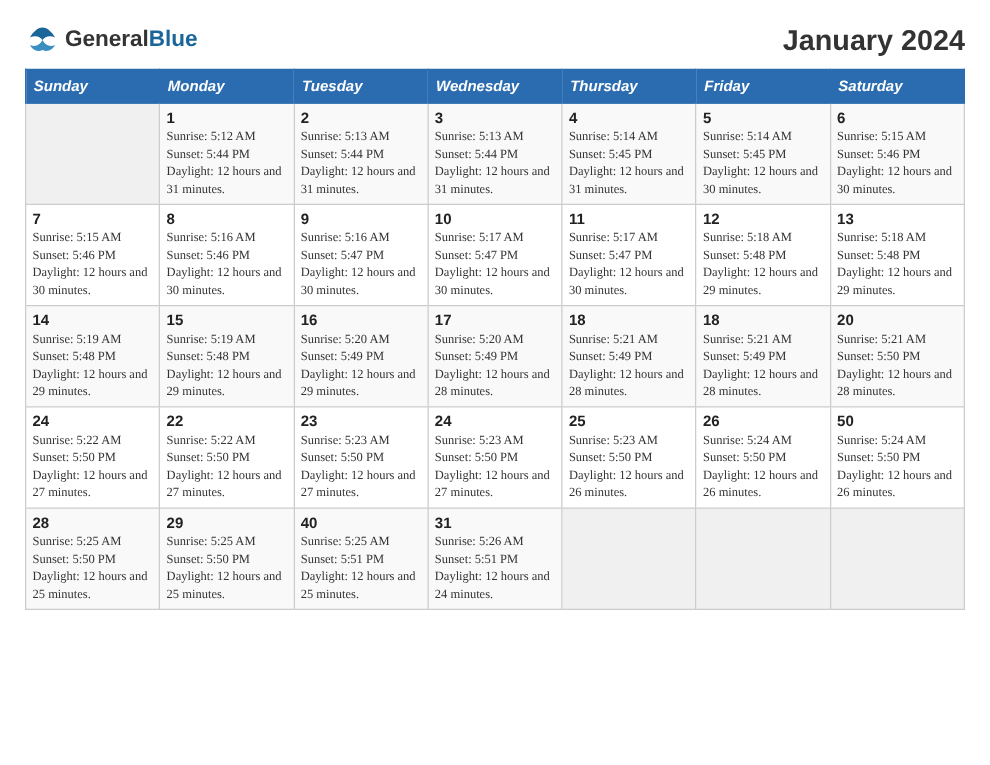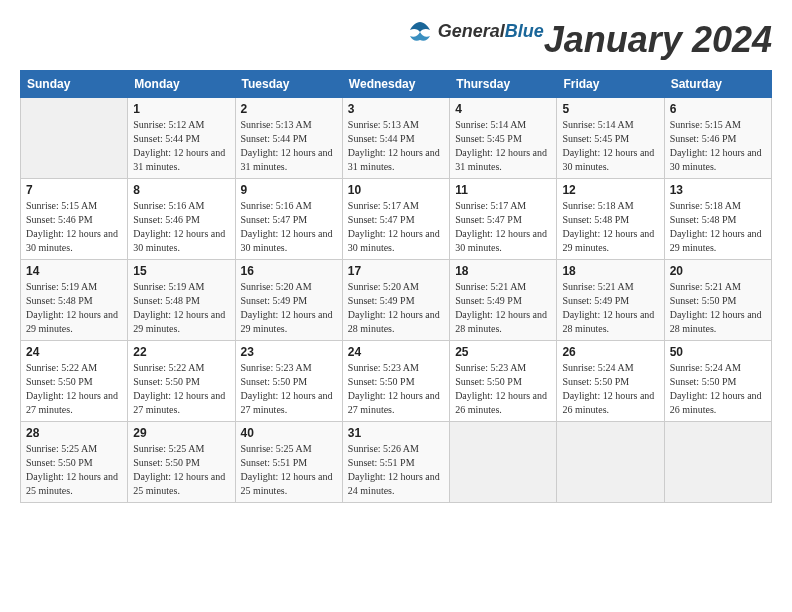"GeneralBlue" .header-section { font-style: italic -> none; justify-content: flex-end -> space-between }
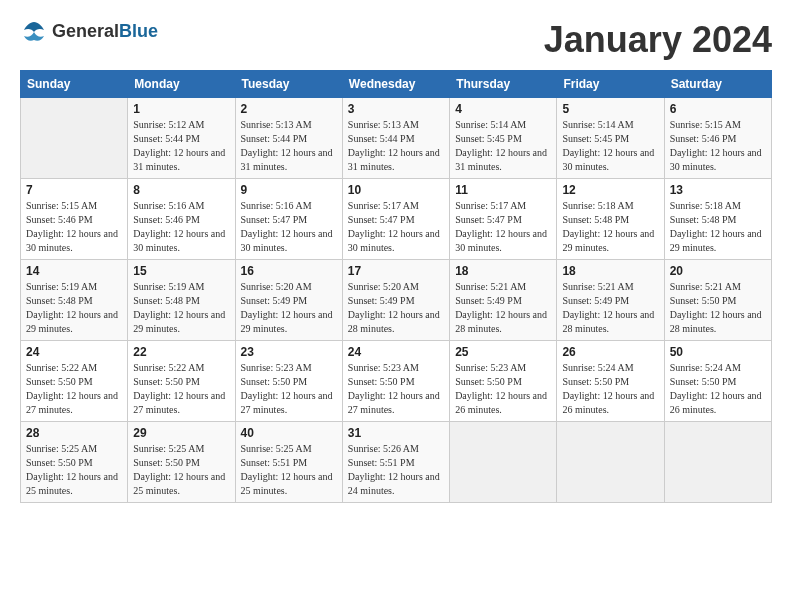"January 2024" .month-year { font-size: 36px -> 23px }
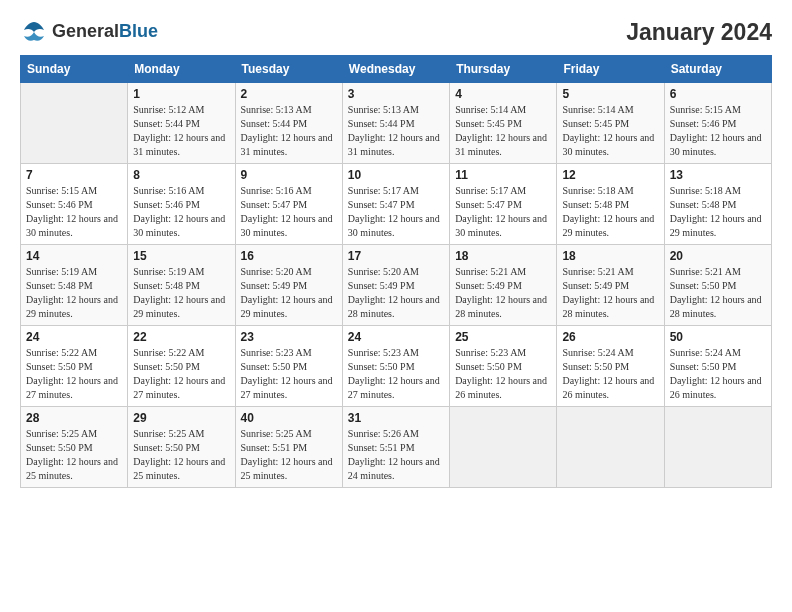"Sunday" thead tr th { font-style: none -> italic }
